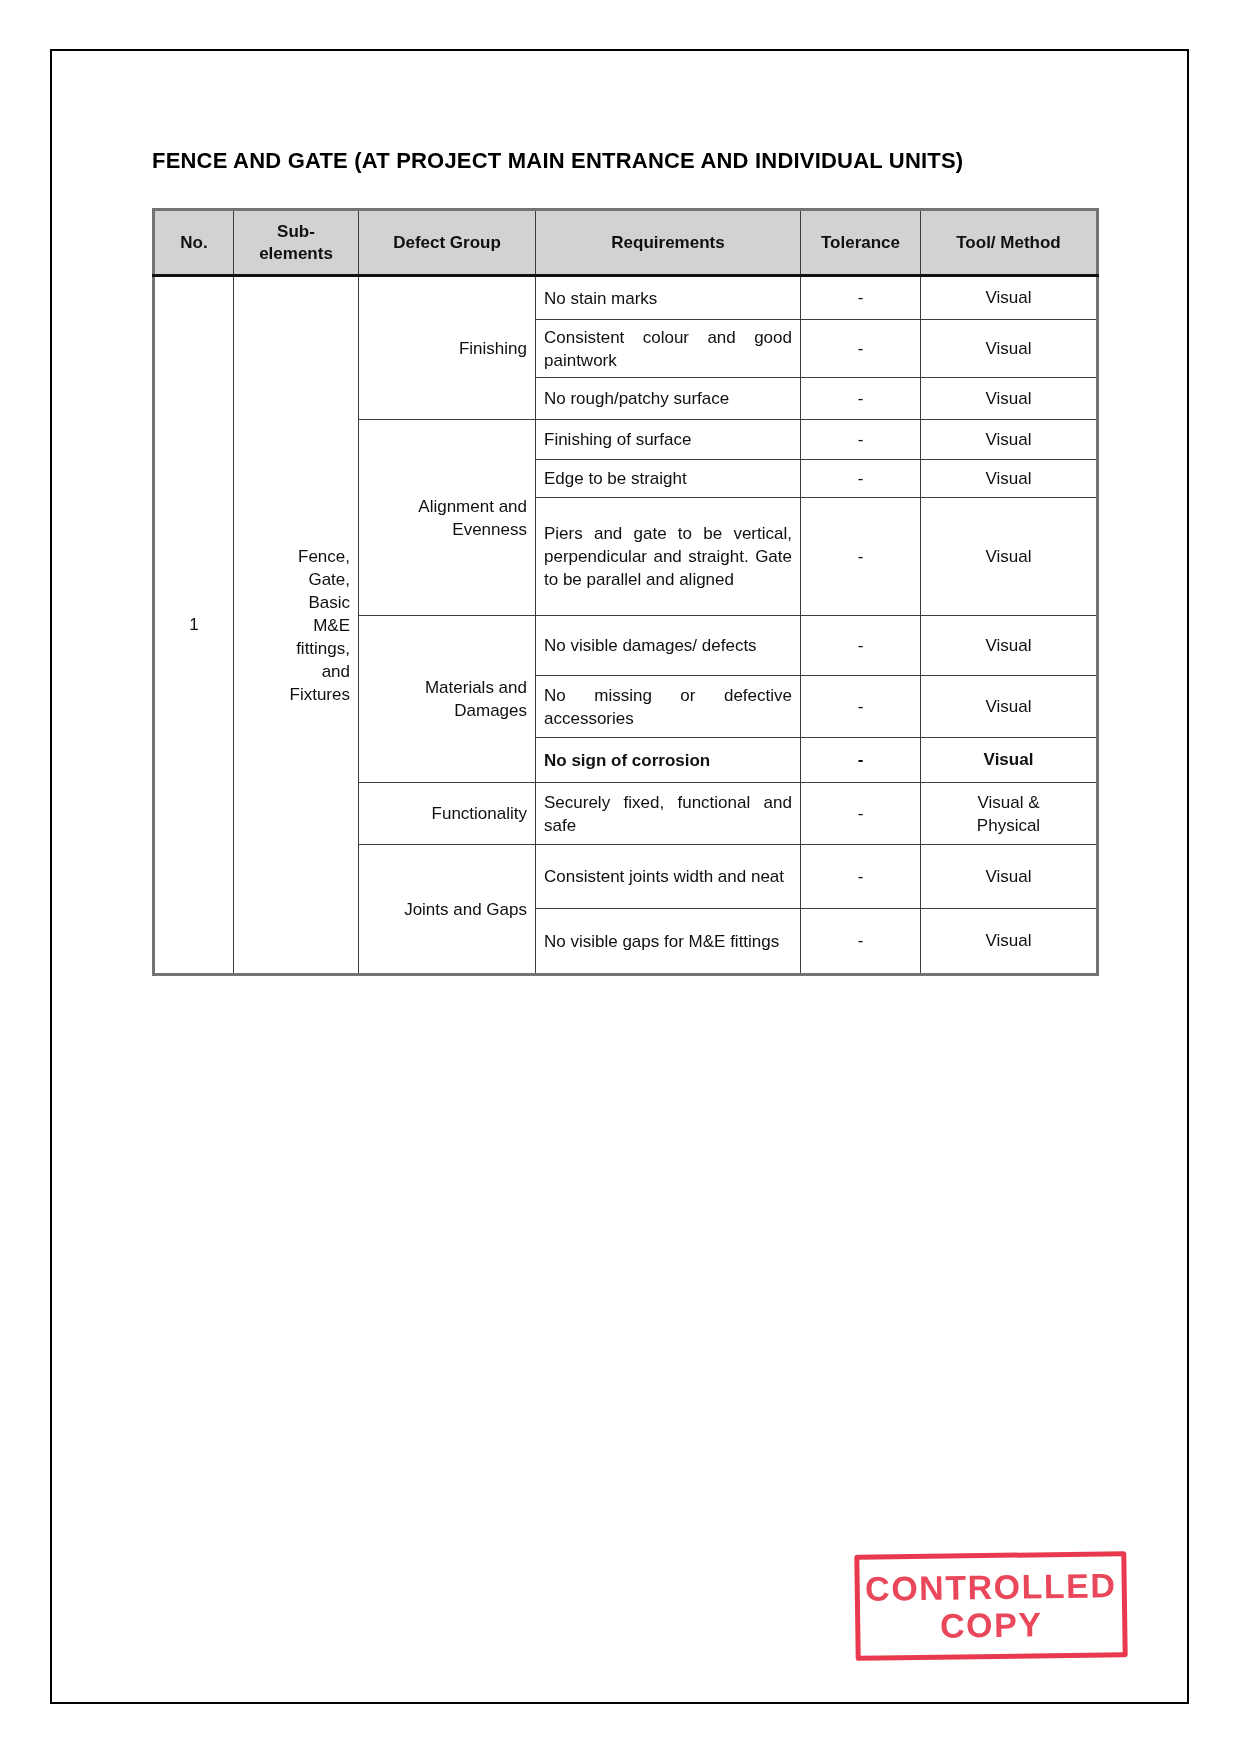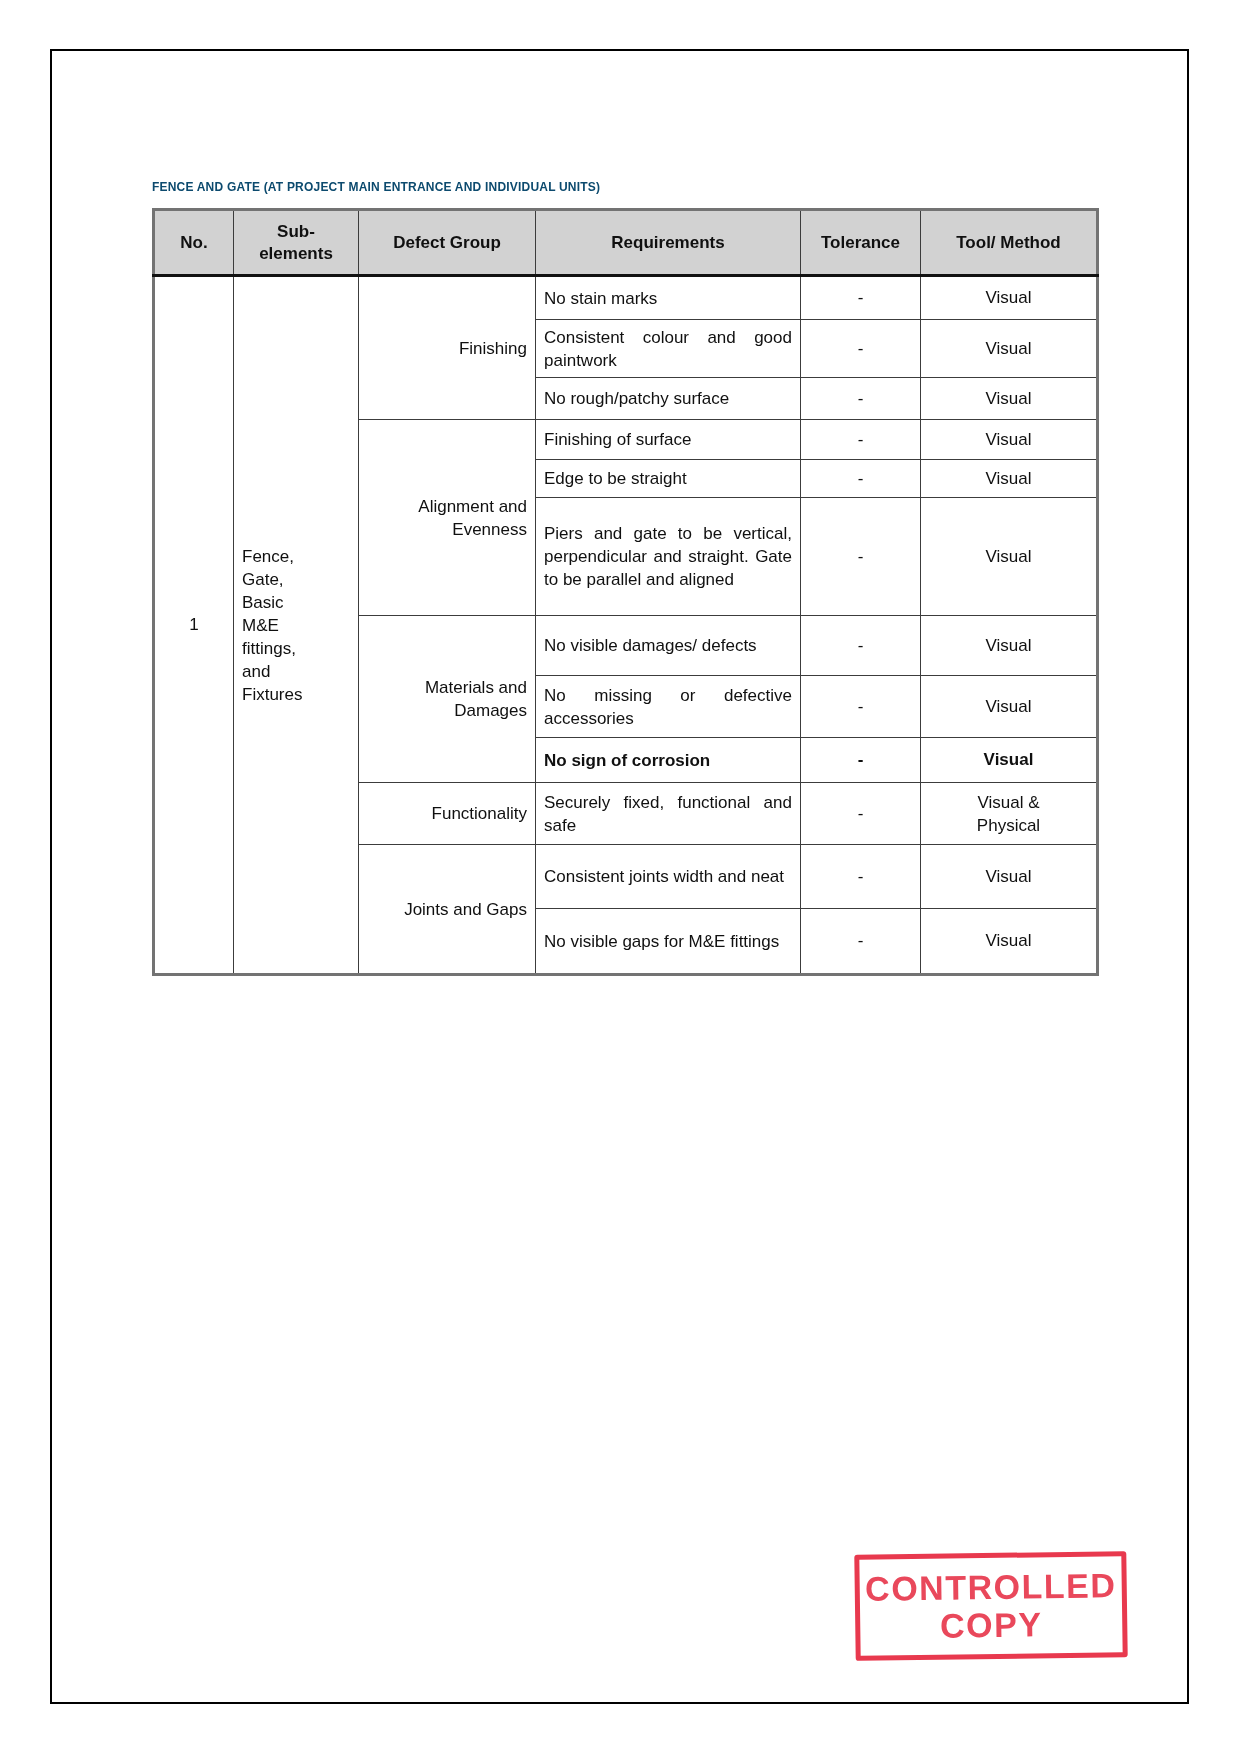"FENCE AND GATE (AT PROJECT" .doc-title { color: #0c4a6e -> #000000; font-size: 12px -> 22px; top: 180px -> 148px }
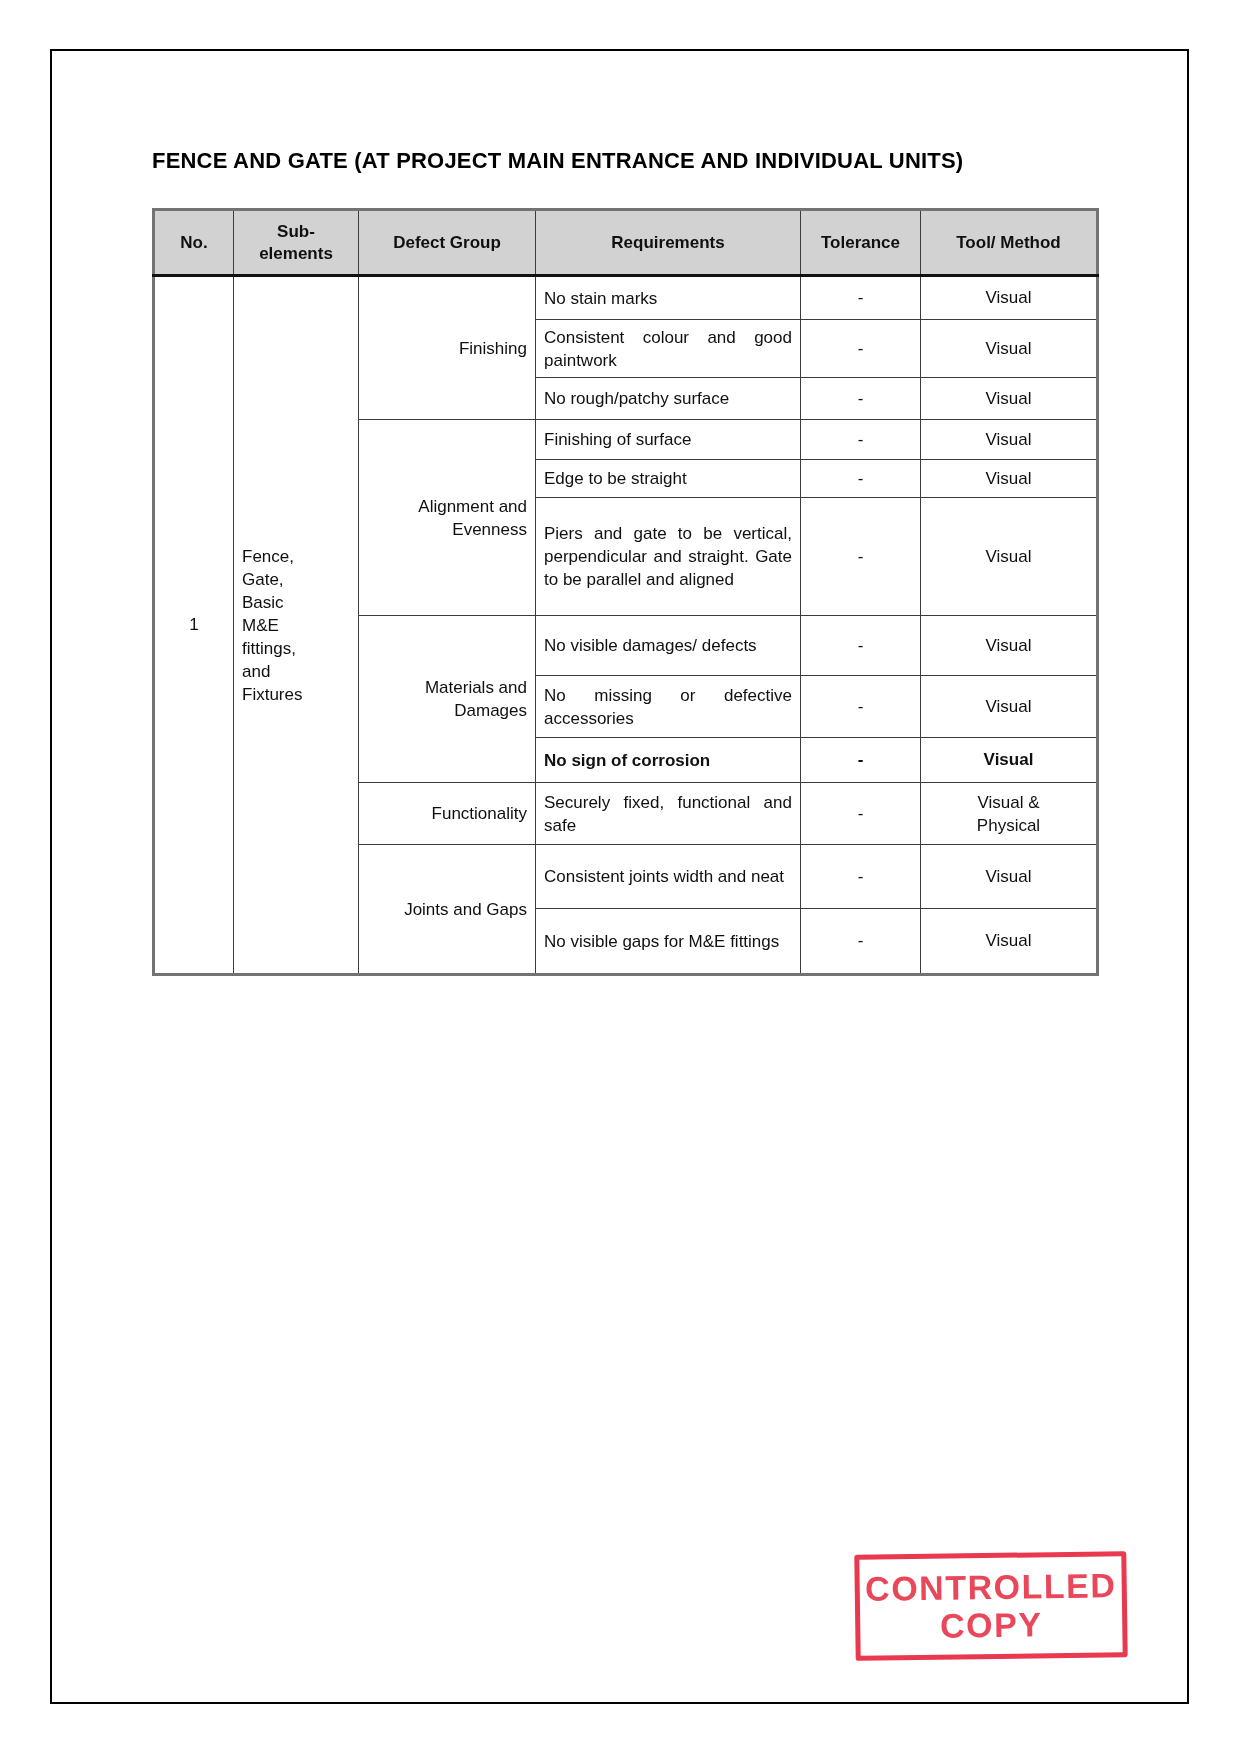"Fence," td.subcell { text-align: left -> right }
